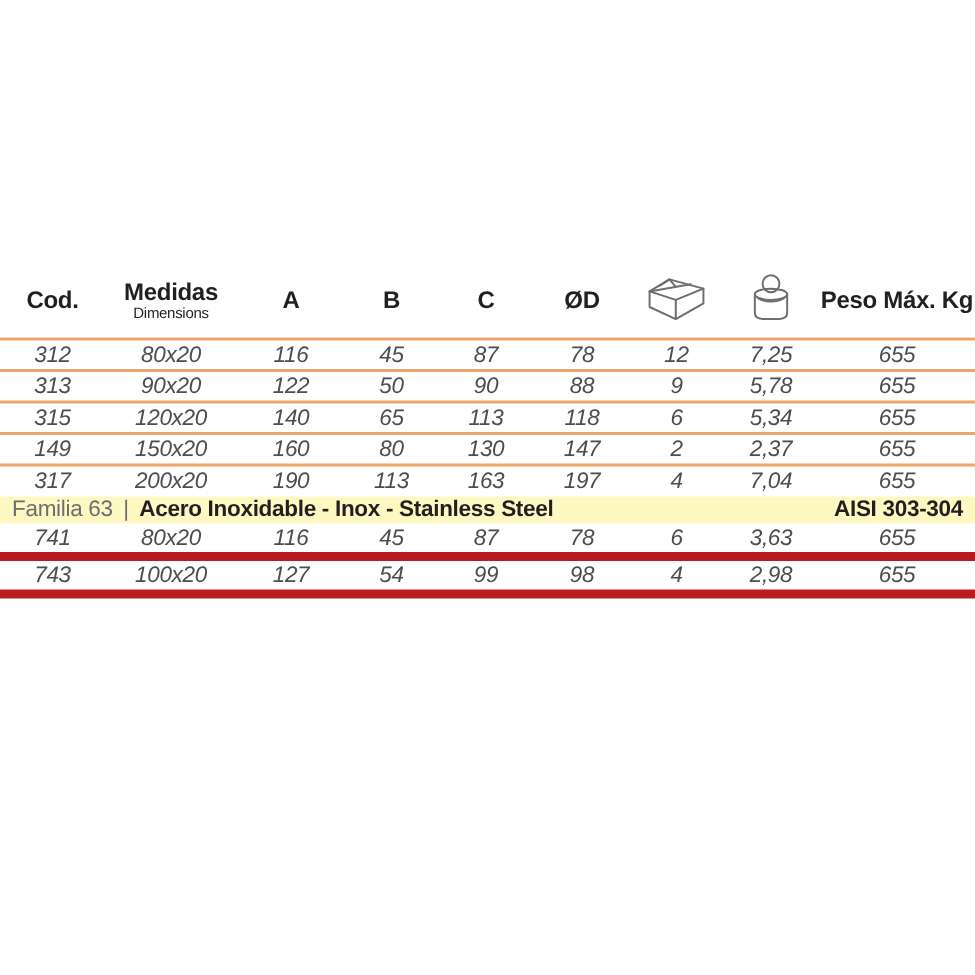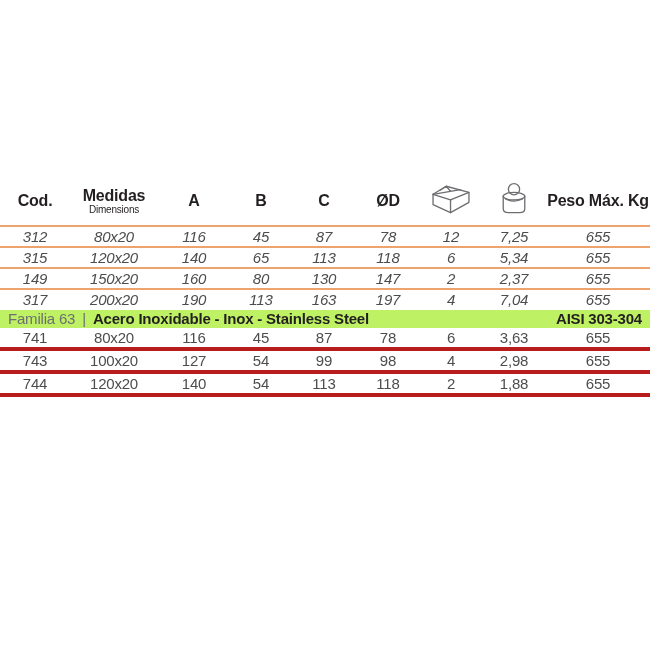"313" tr { html: none -> <tr> <td>313</td> <td>90x20</td> <td>122</td> <td>50</td> <td>90</td> <td>88</td> <td>9</td> <td>5,78</td> <td>655</td> </tr> }
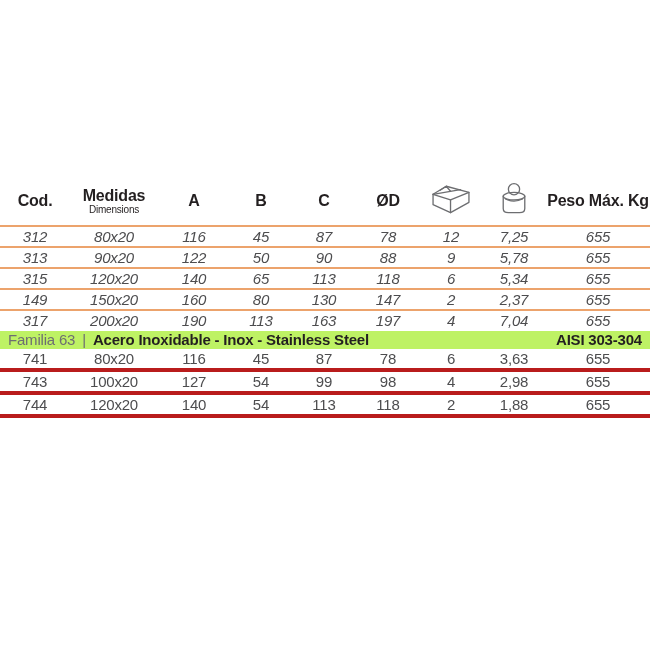"Familia 63" .banner { background: #bef264 -> #fef9c3 }
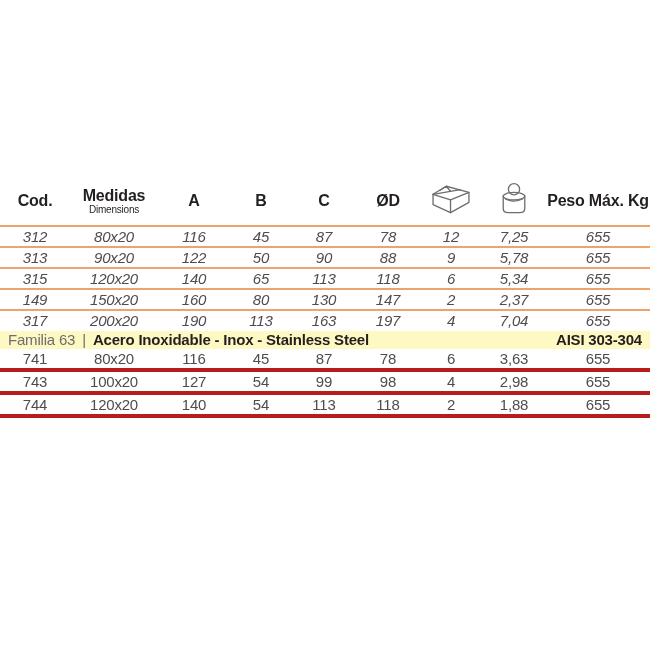"741" tbody.stainless tr { border-bottom: 4px solid #b91c1c -> 6px solid #b91c1c; font-style: none -> italic }
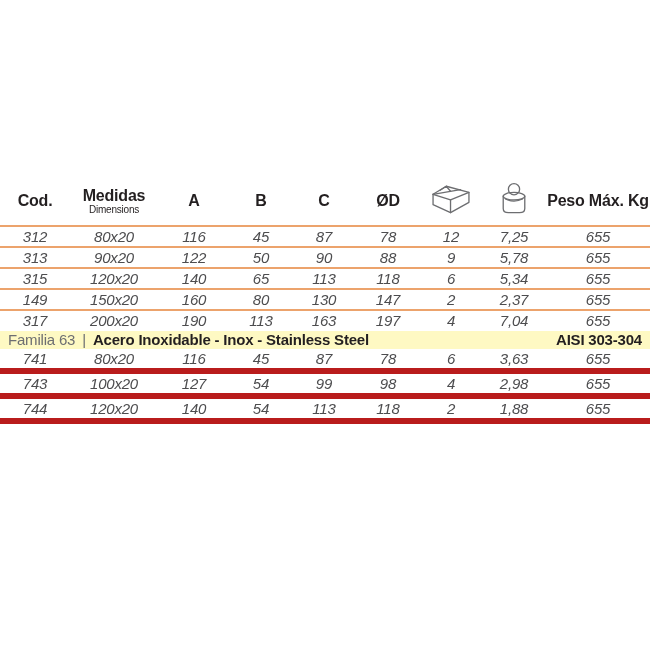"744" tr { html: <tr> <td>744</td> <td>120x20</td> <td>140</td> <td>54</td> <td>113</td> <td>118</td> <td>2</td> <td>1,88</td> <td>655</td> </tr> -> none }
